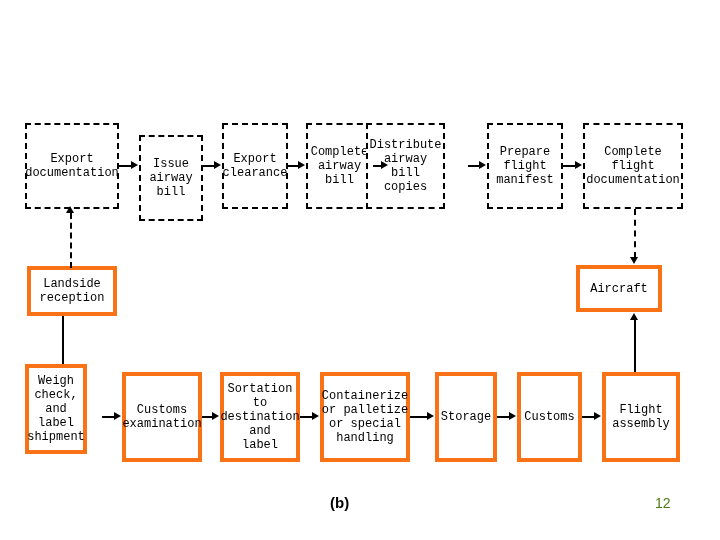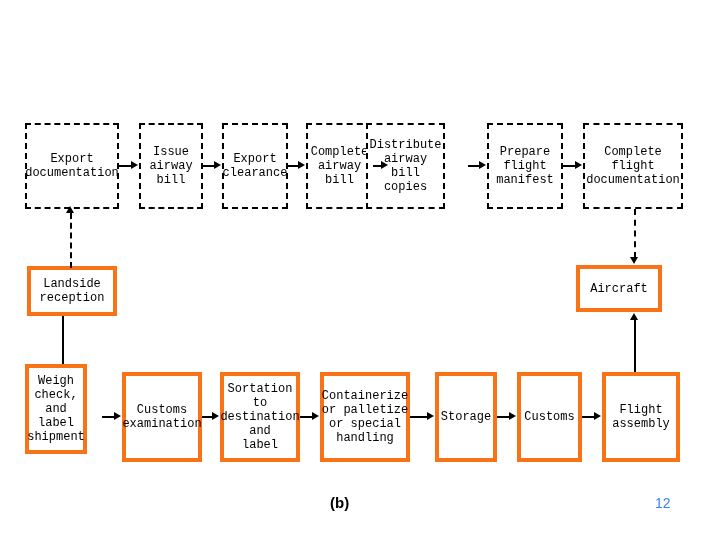"Issue" div.node { top: 123px -> 135px }
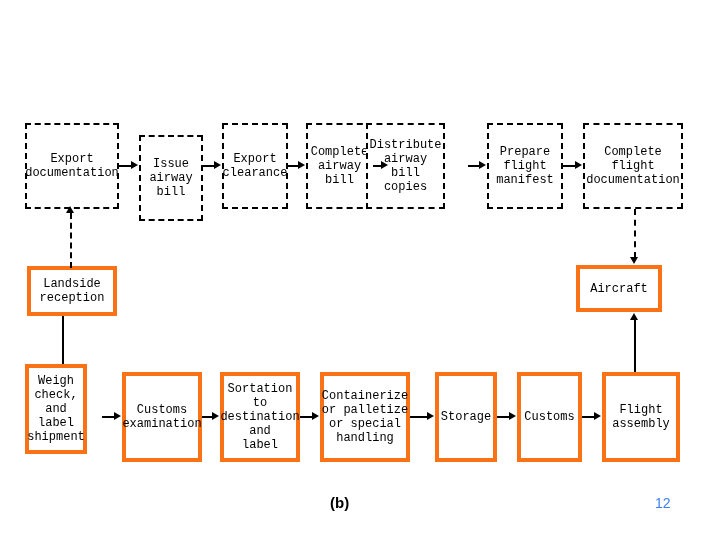"12" #page-number { color: #3b82f6 -> #4d7c0f }
